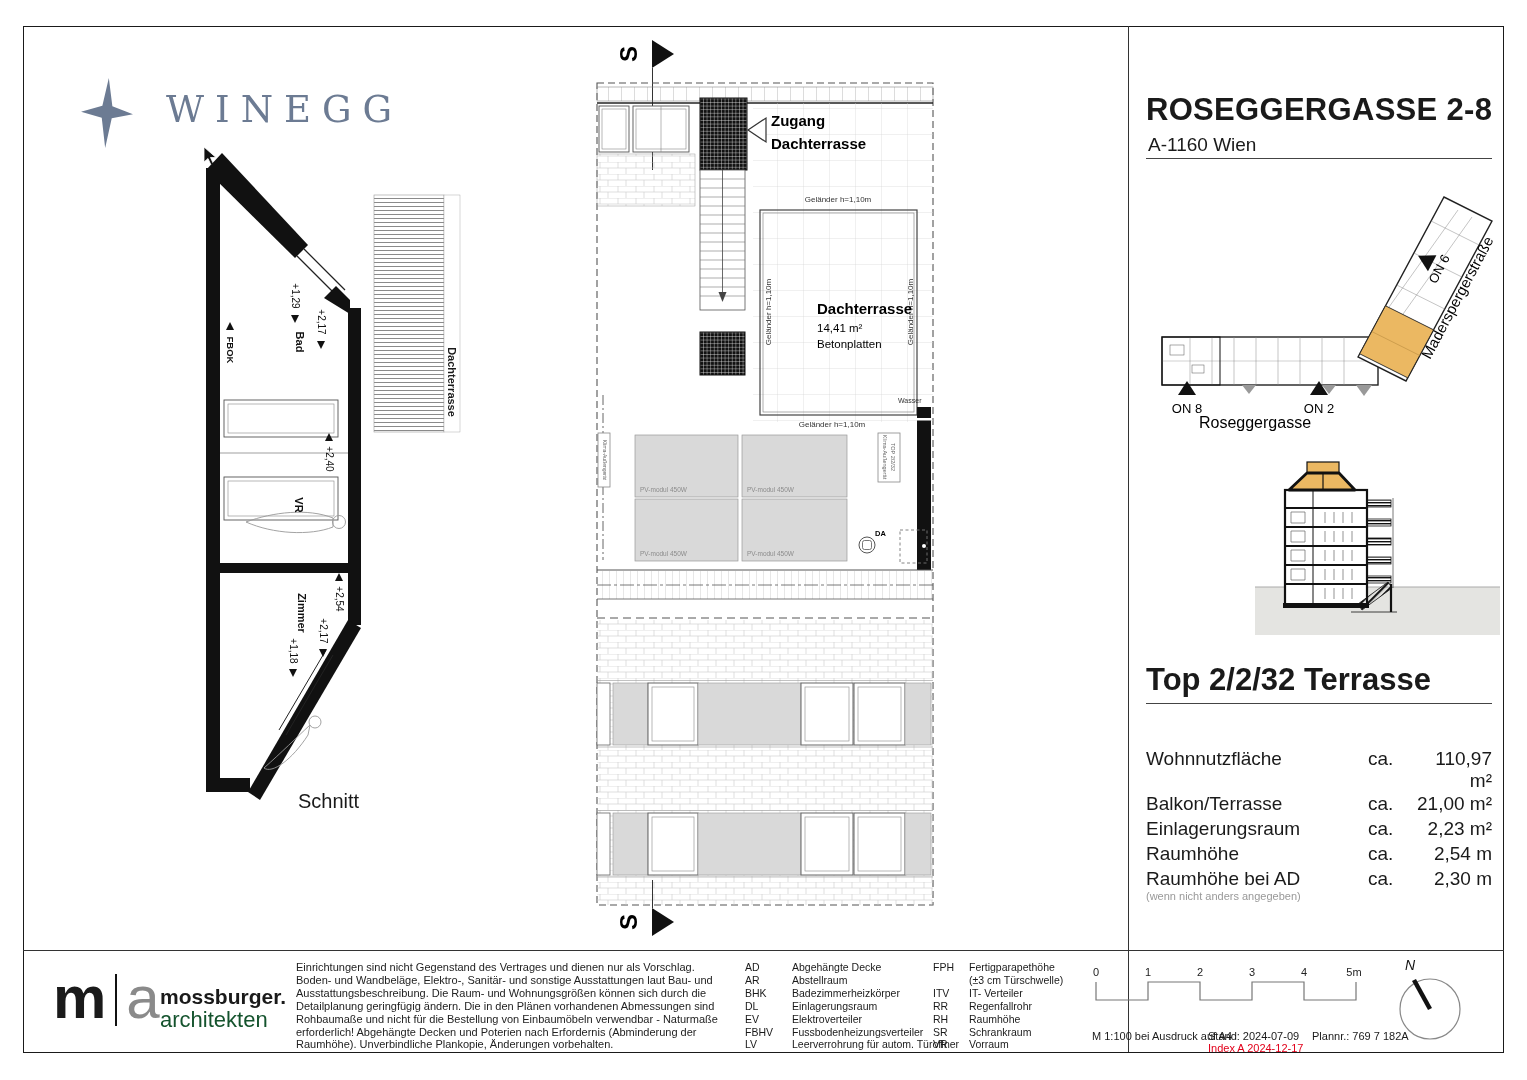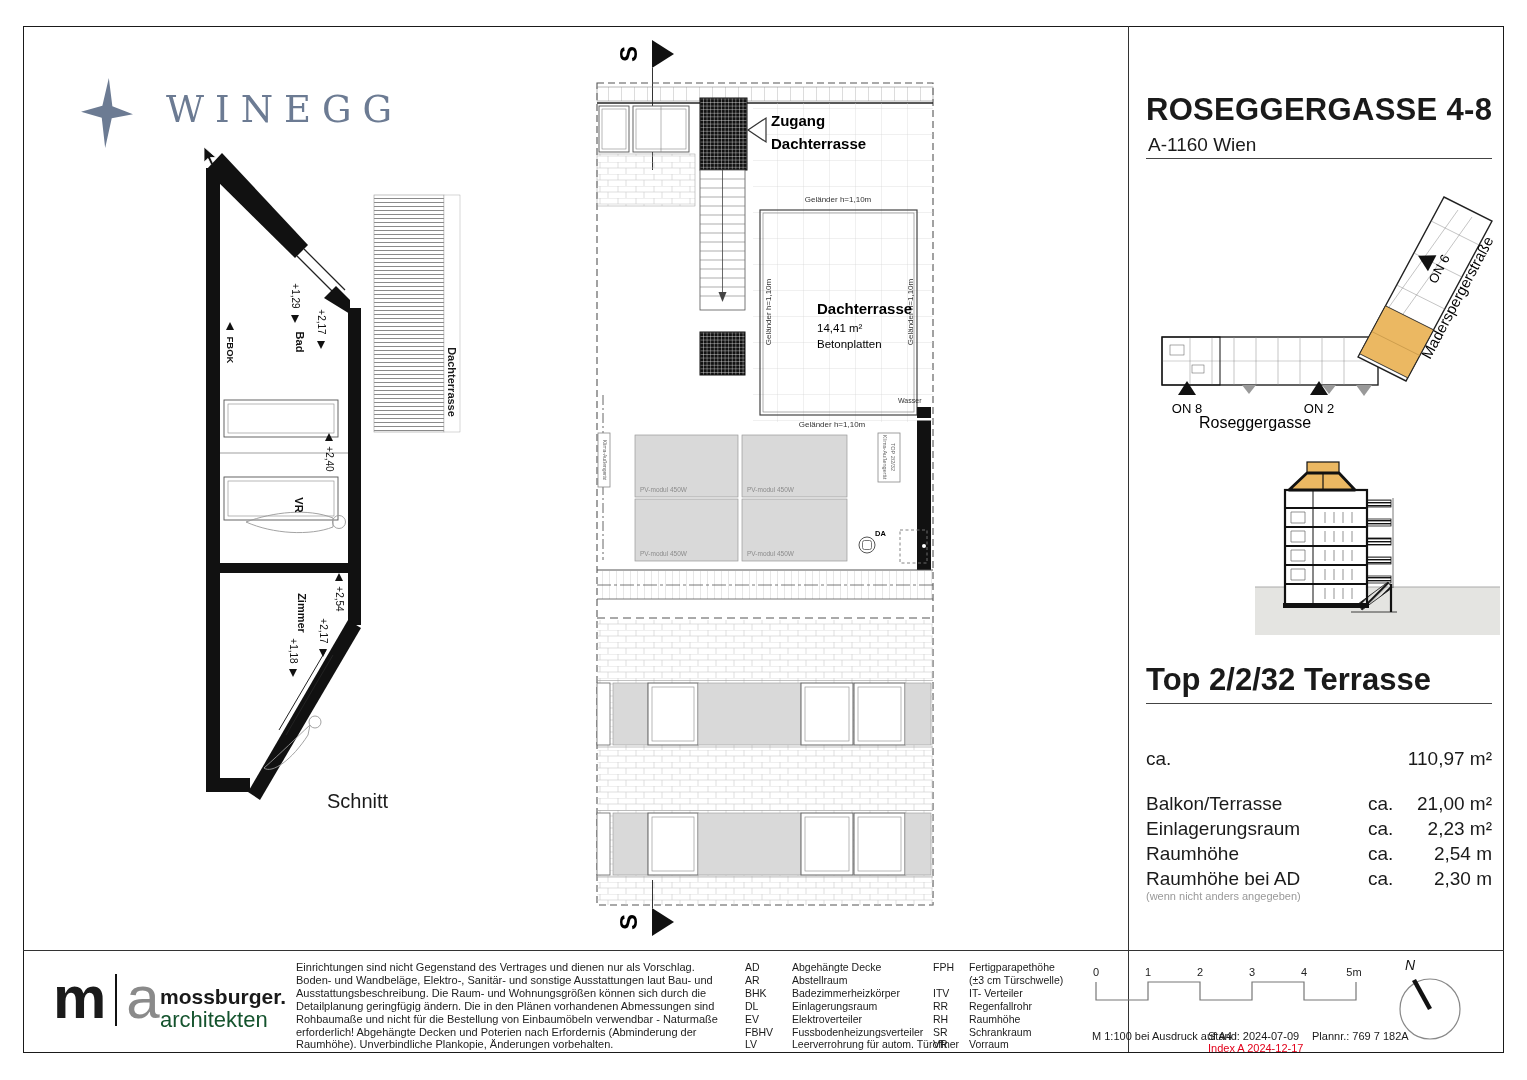"ROSEGGERGASSE 4-8" div.abs { text: 4-8 -> 2-8 }
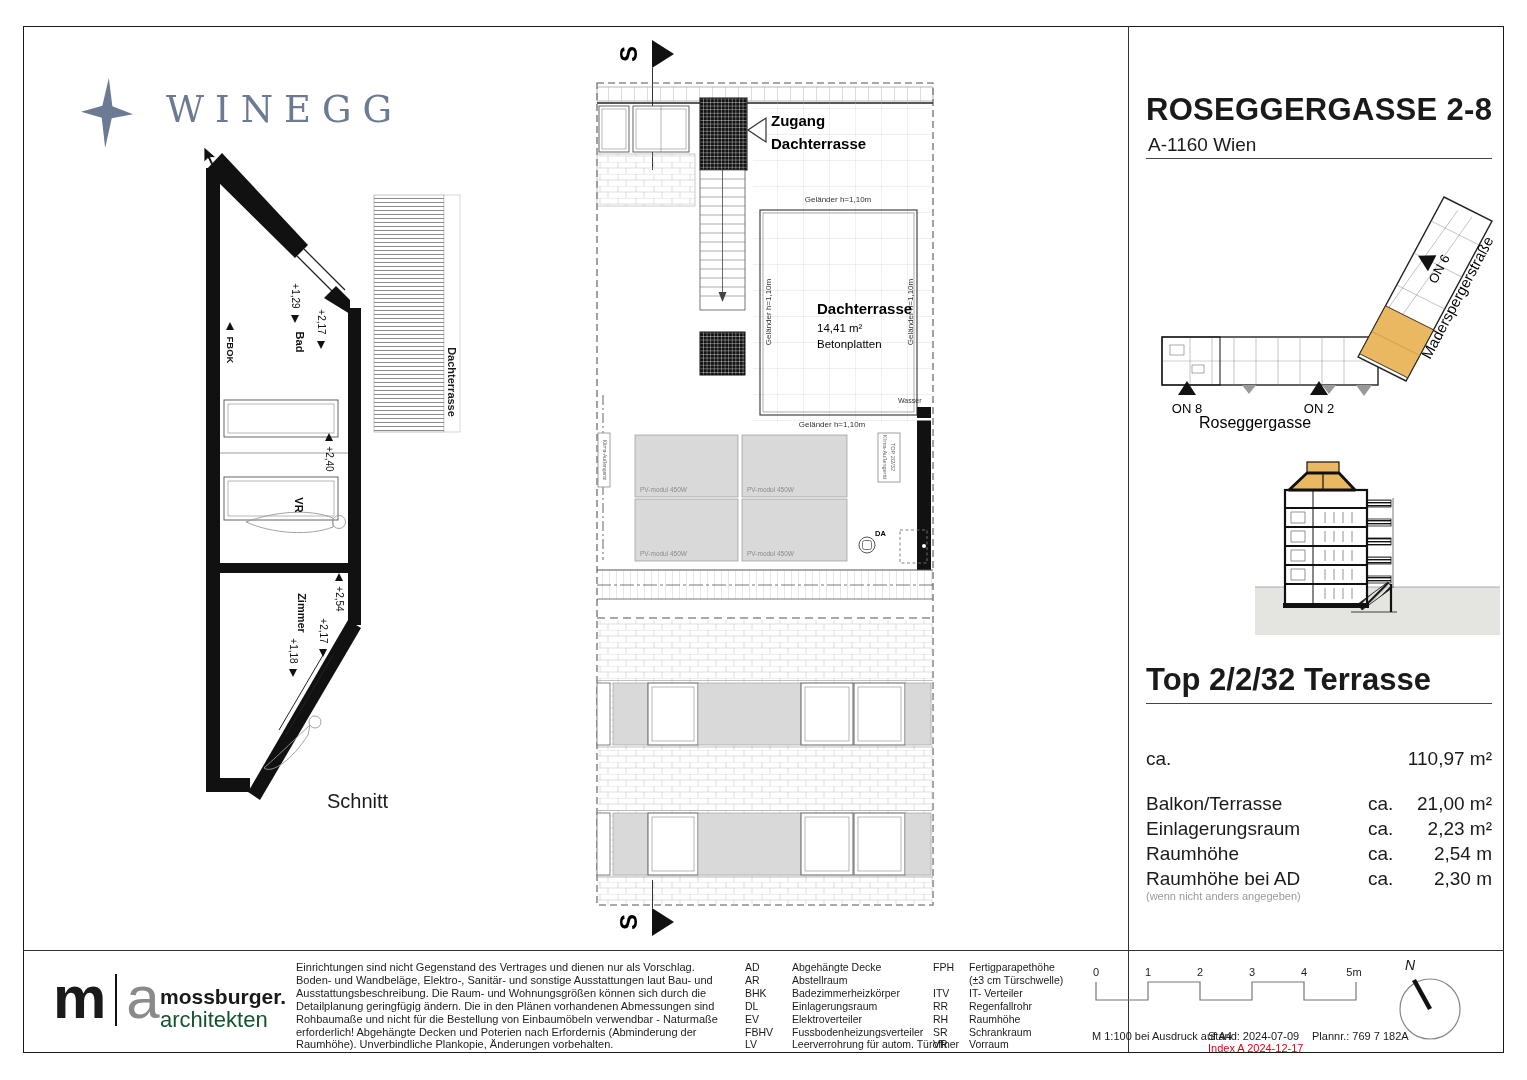"Wohnnutzfläche" span.lbl { html: none -> <span>Wohnnutzfläche</span> }
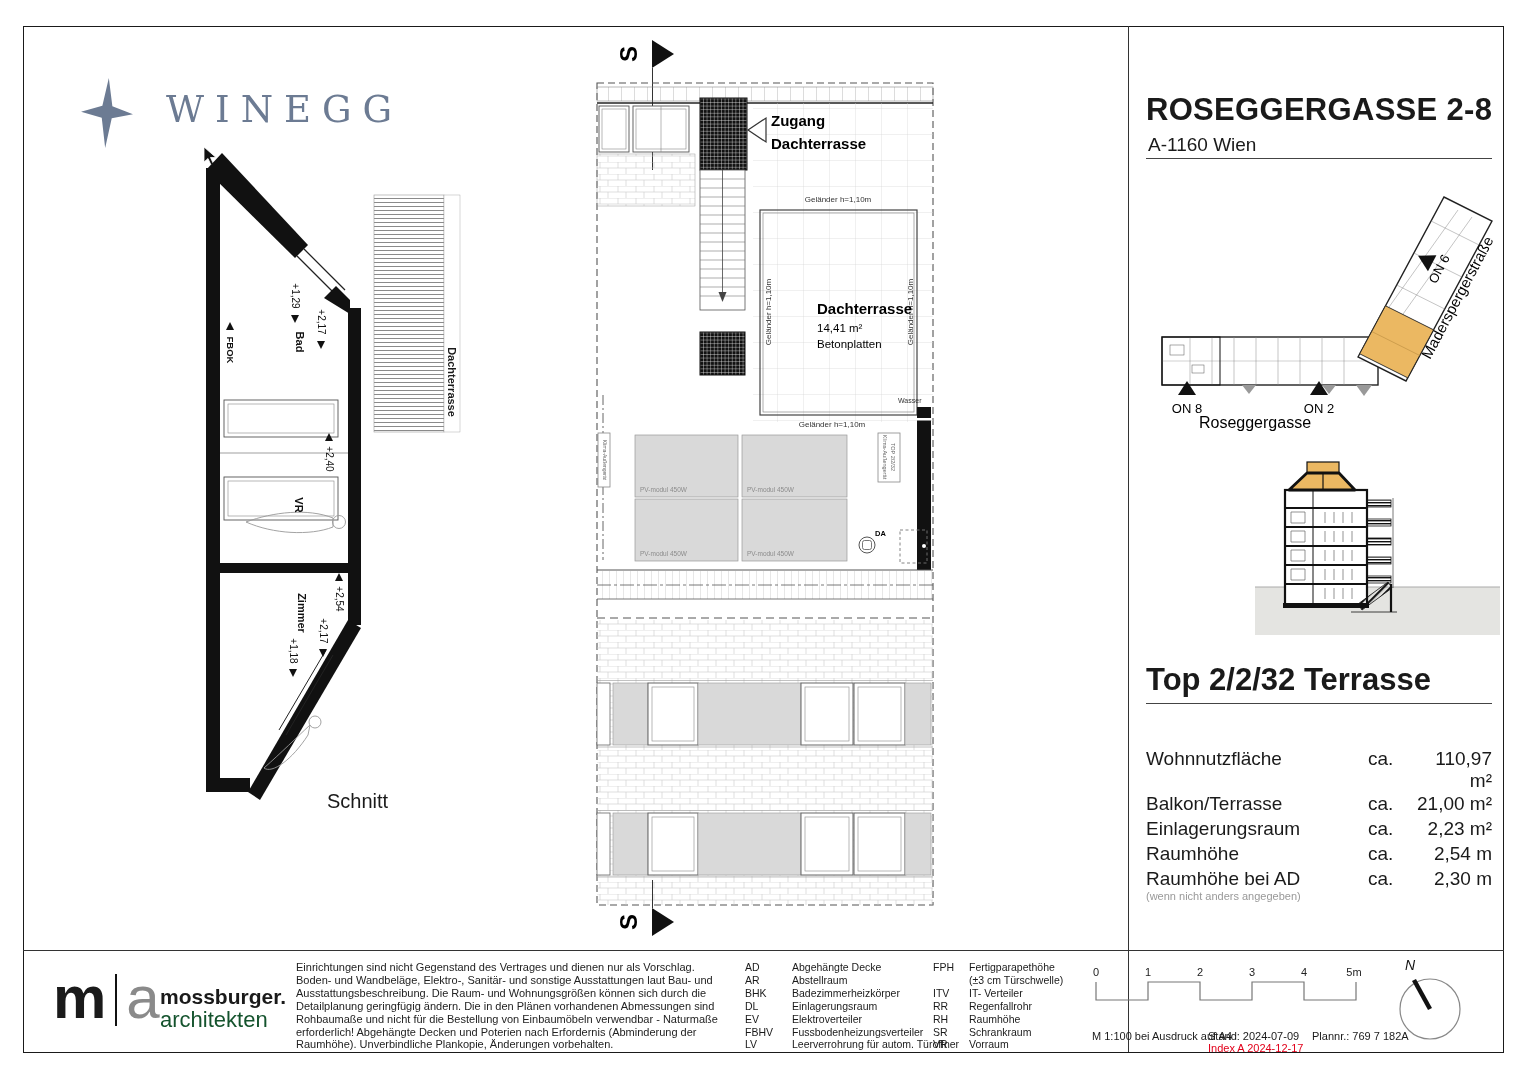"Schnitt" .schnitt-cap { margin-left: 29px -> none }
